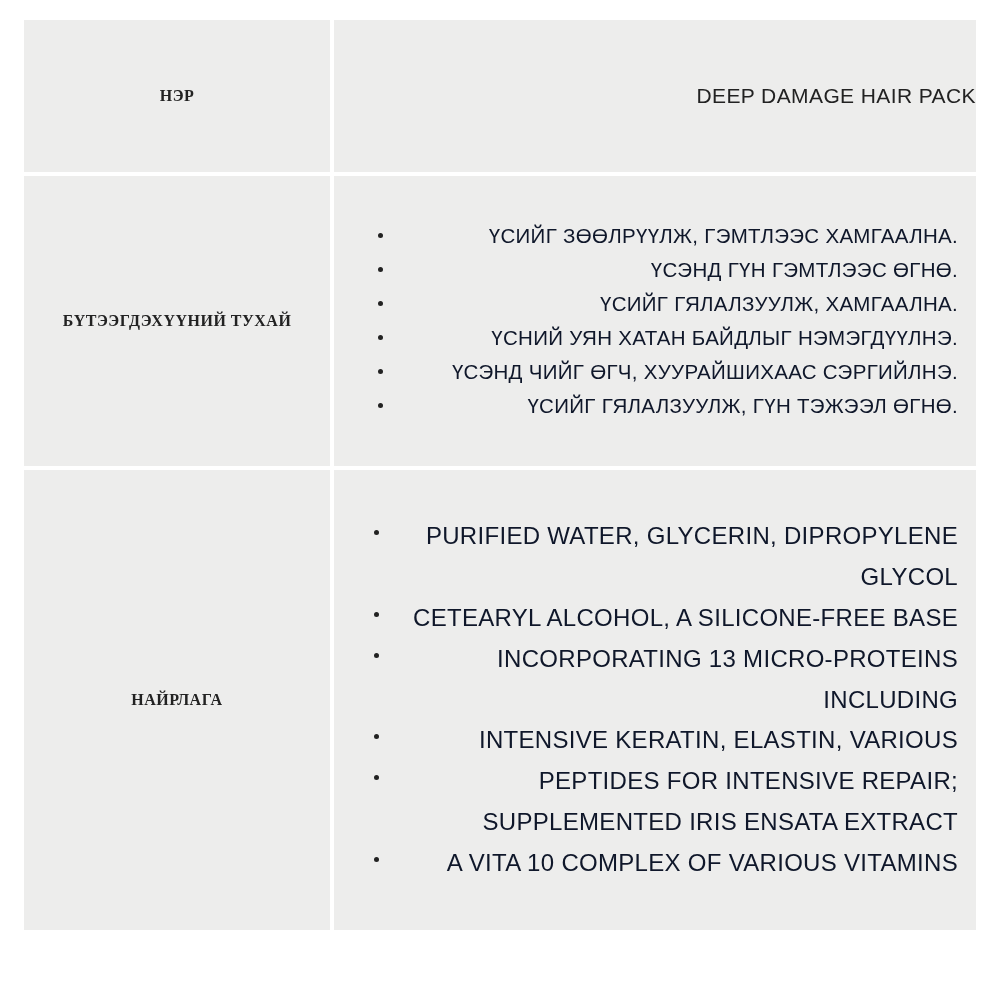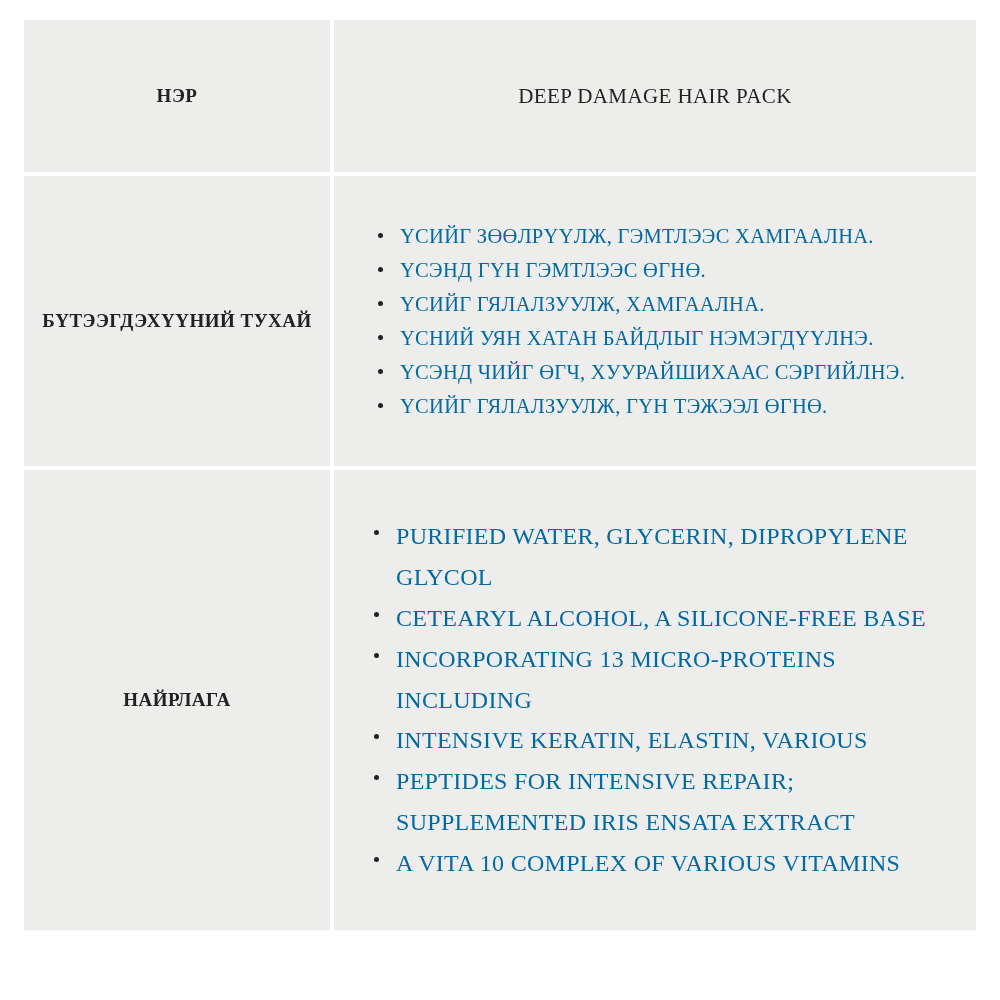"НЭР" td.label-cell { font-size: 19px -> 16px }
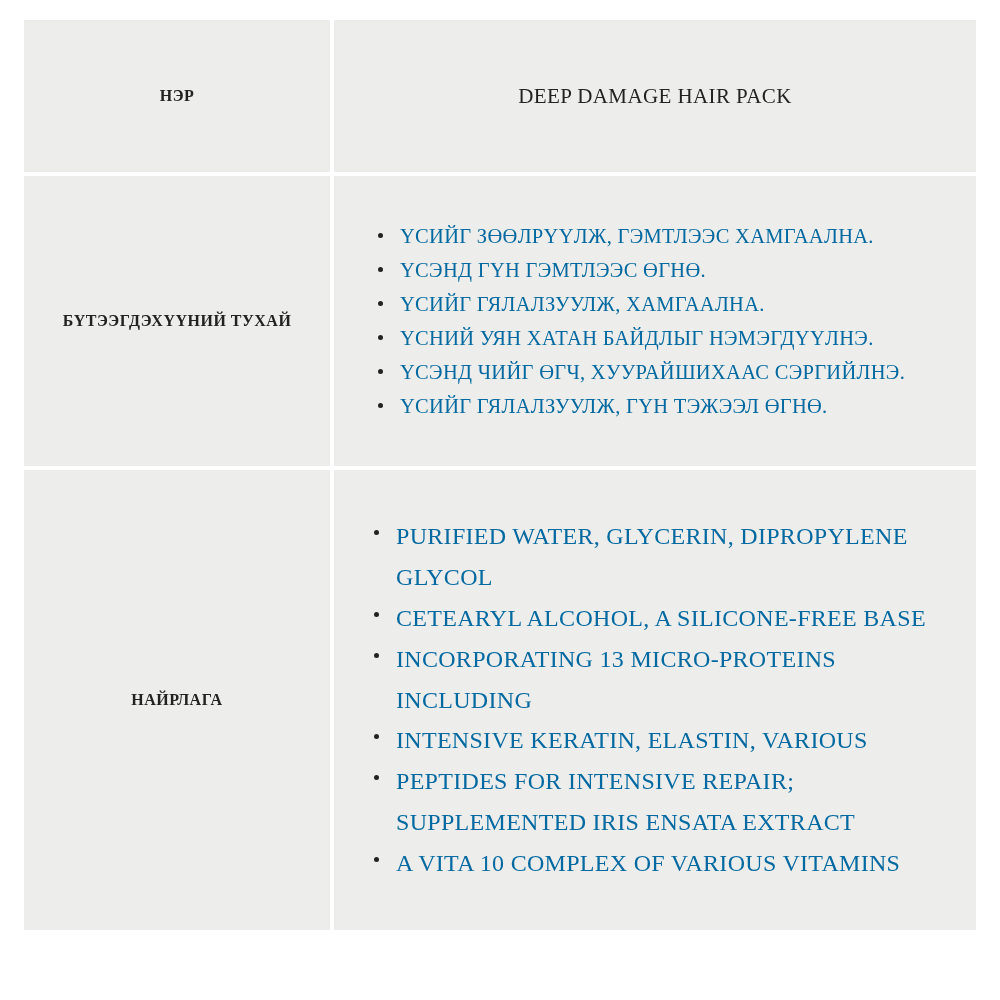"DEEP DAMAGE HAIR PACK" td.value-cell { font-family: Liberation Serif, serif -> Liberation Sans, sans-serif; text-align: none -> right }
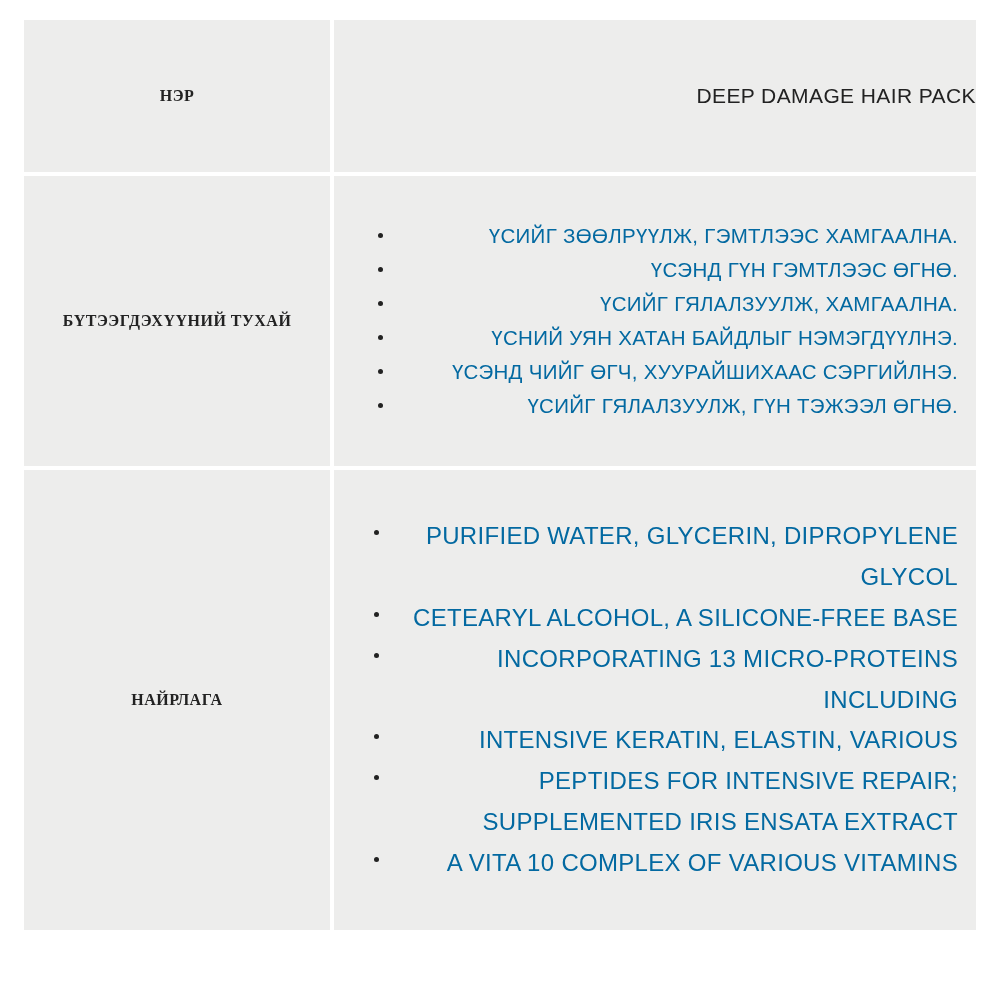"ҮСИЙГ ЗӨӨЛРҮҮЛЖ, ГЭМТЛЭЭС ХАМГААЛНА." ul.bullets li { color: #0369a1 -> #0f172a }
